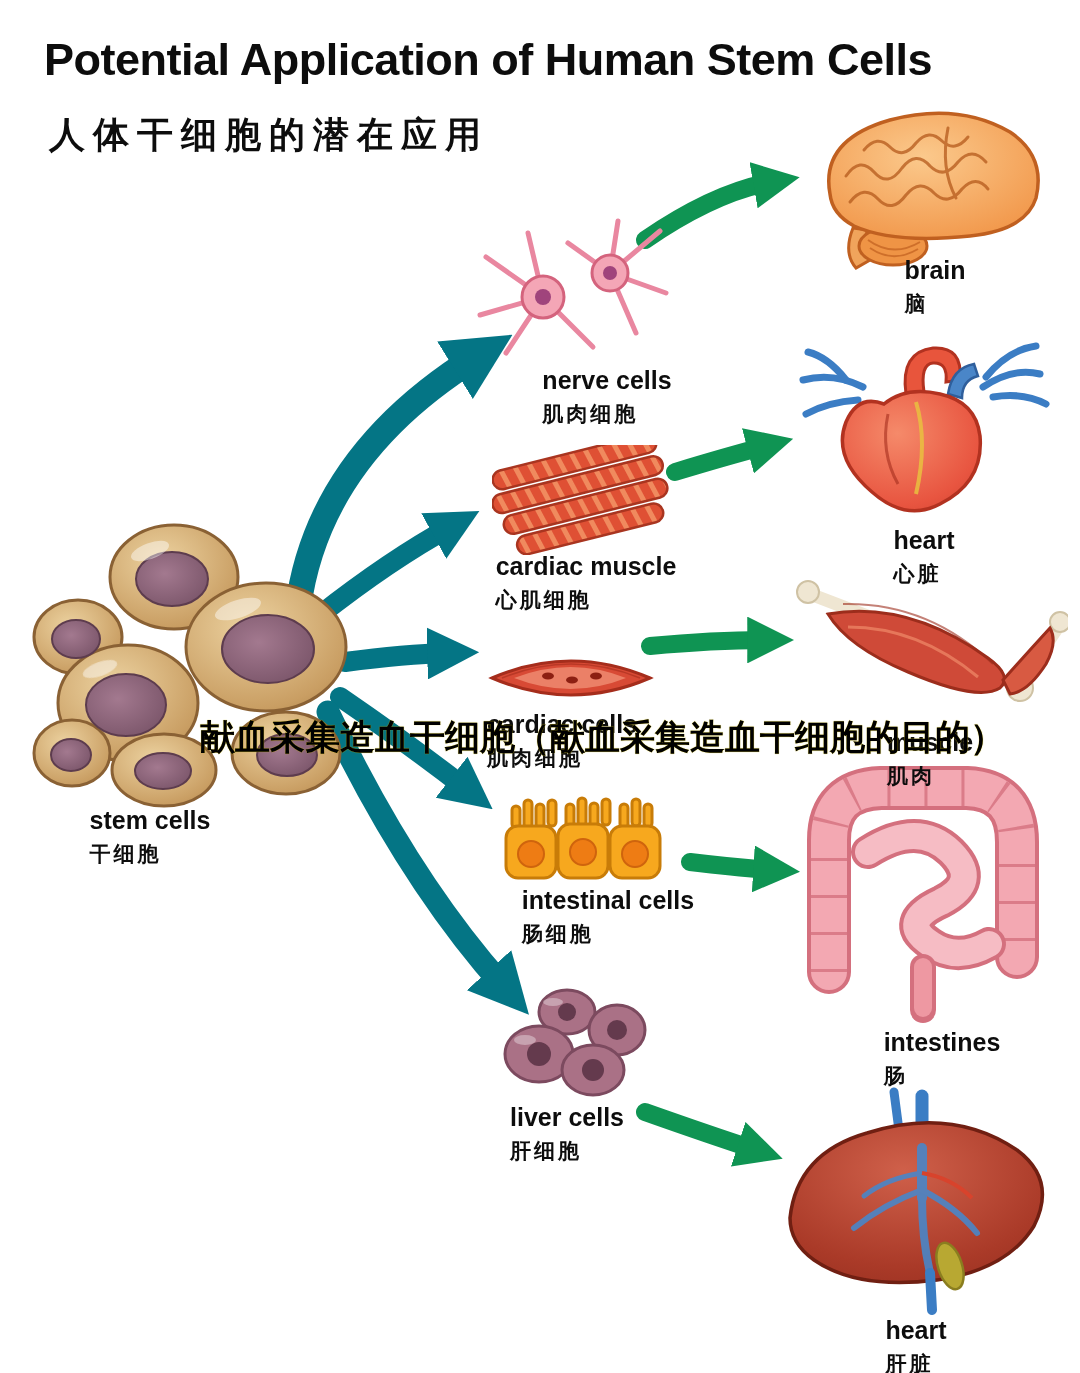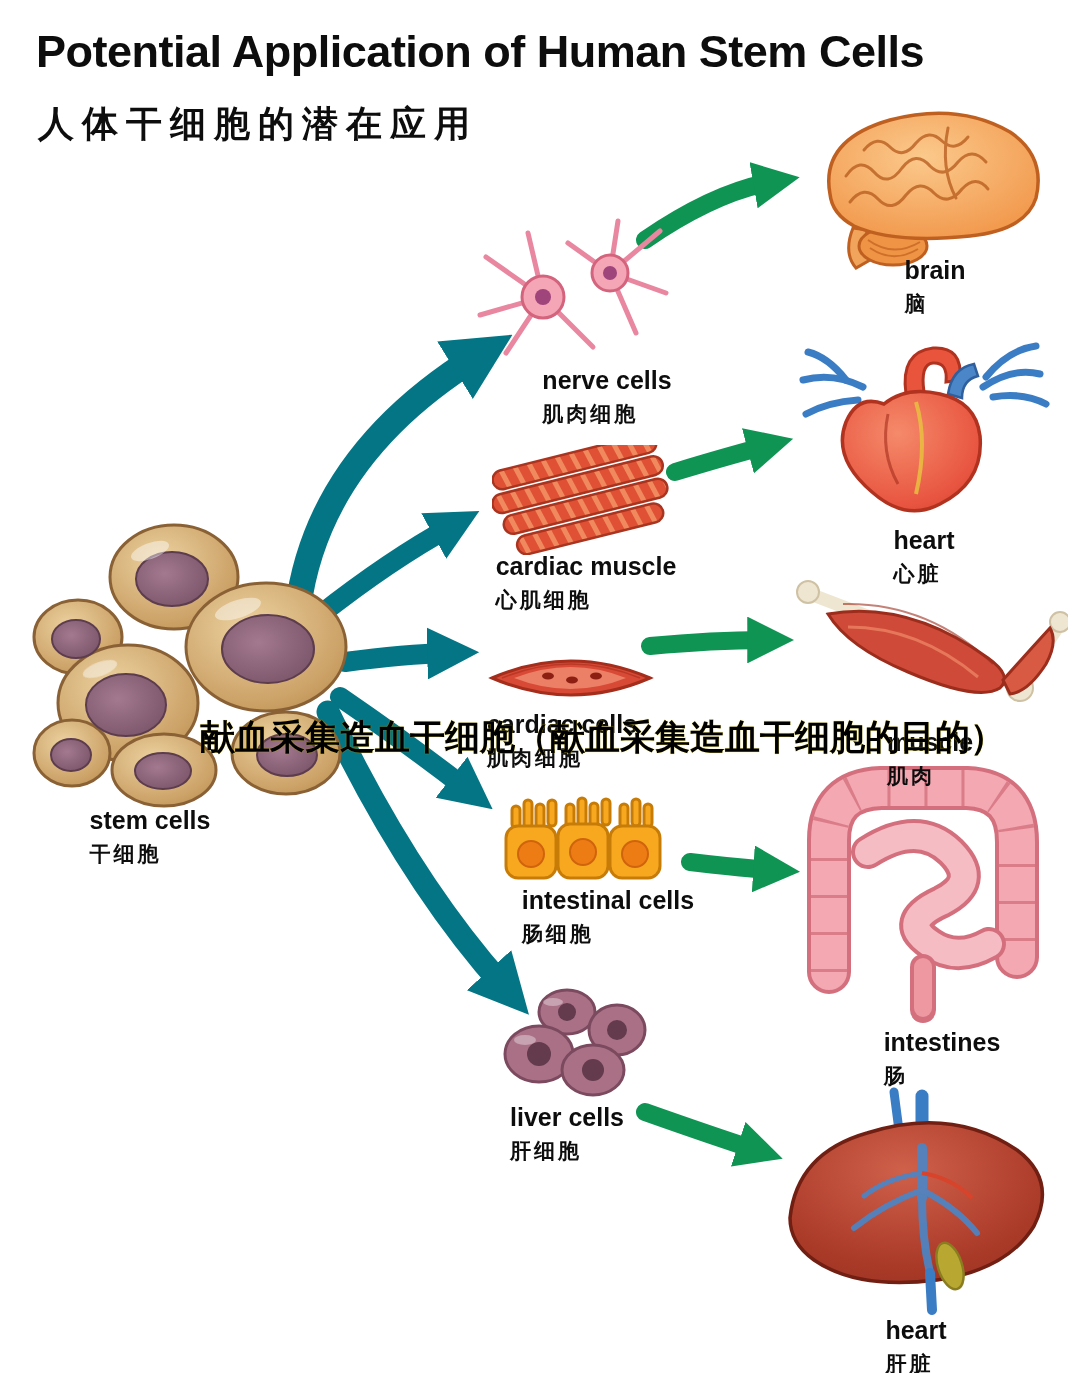"Potential Application of Human Stem" .ttl-en { margin: 0 -> 8px }
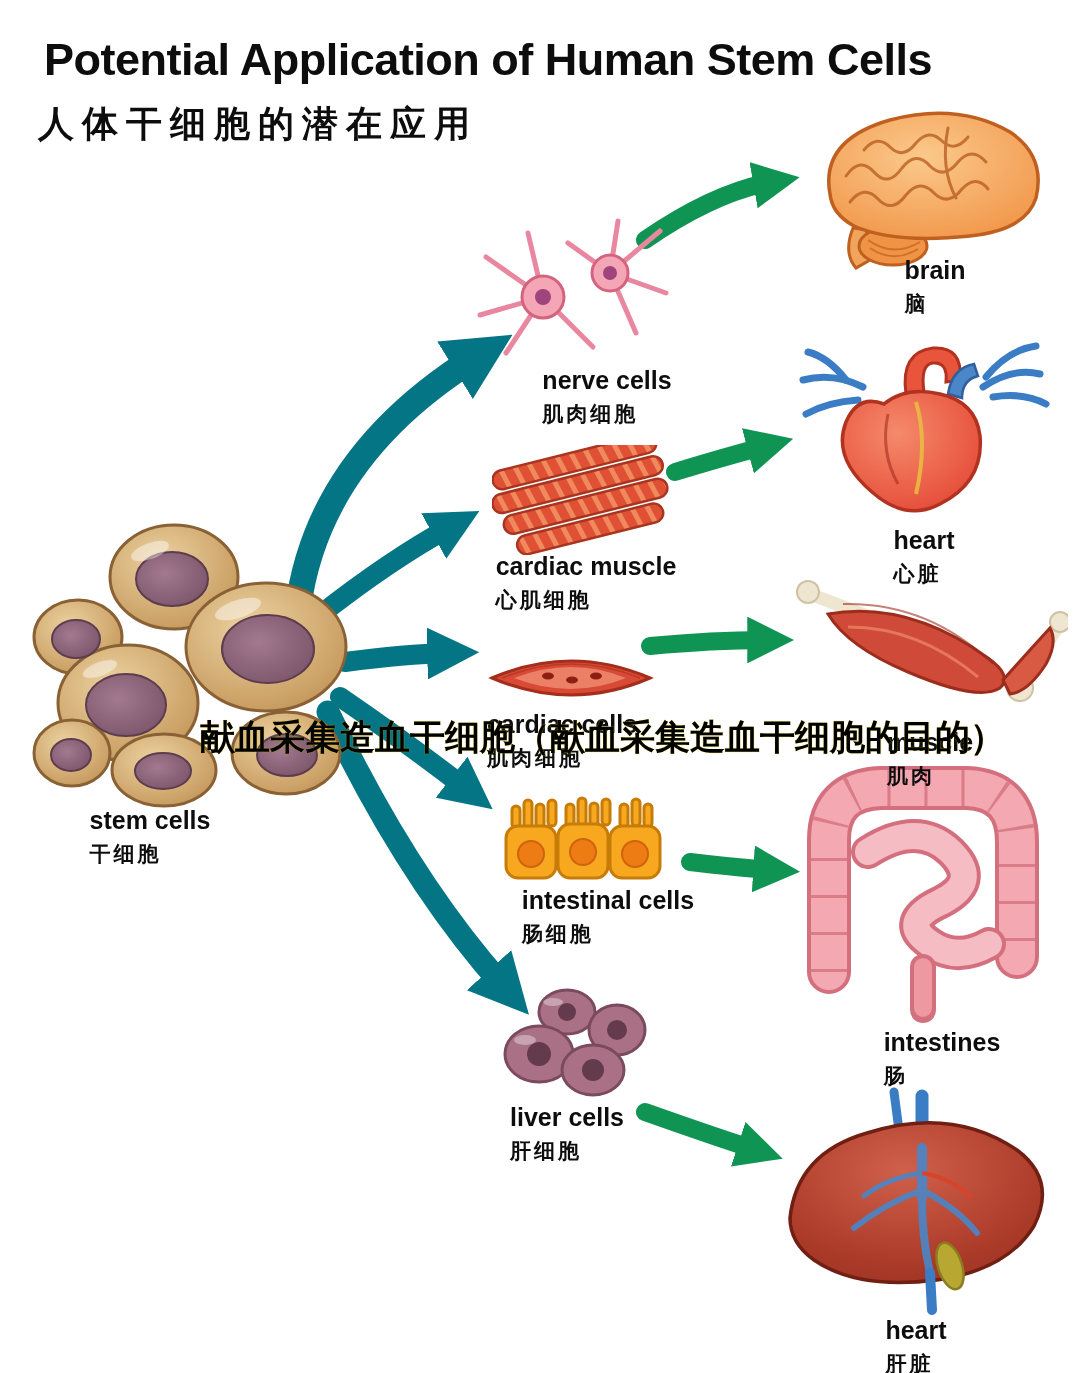"人体干细胞的潜在应用" .ttl-zh { margin: 0 -> 11px }
